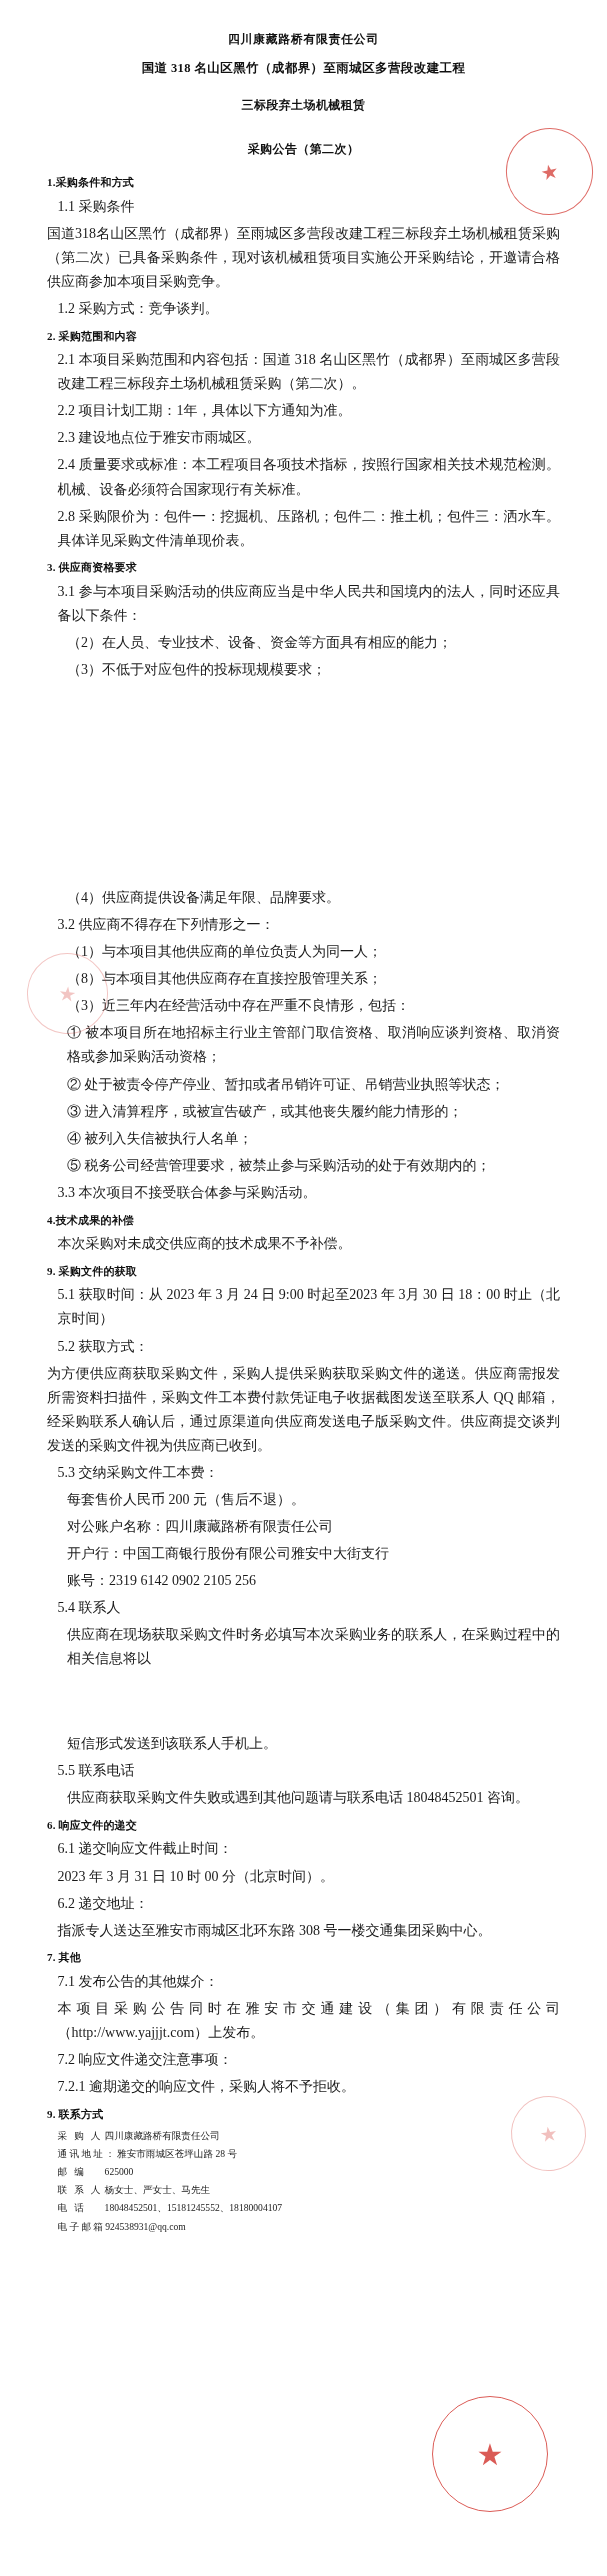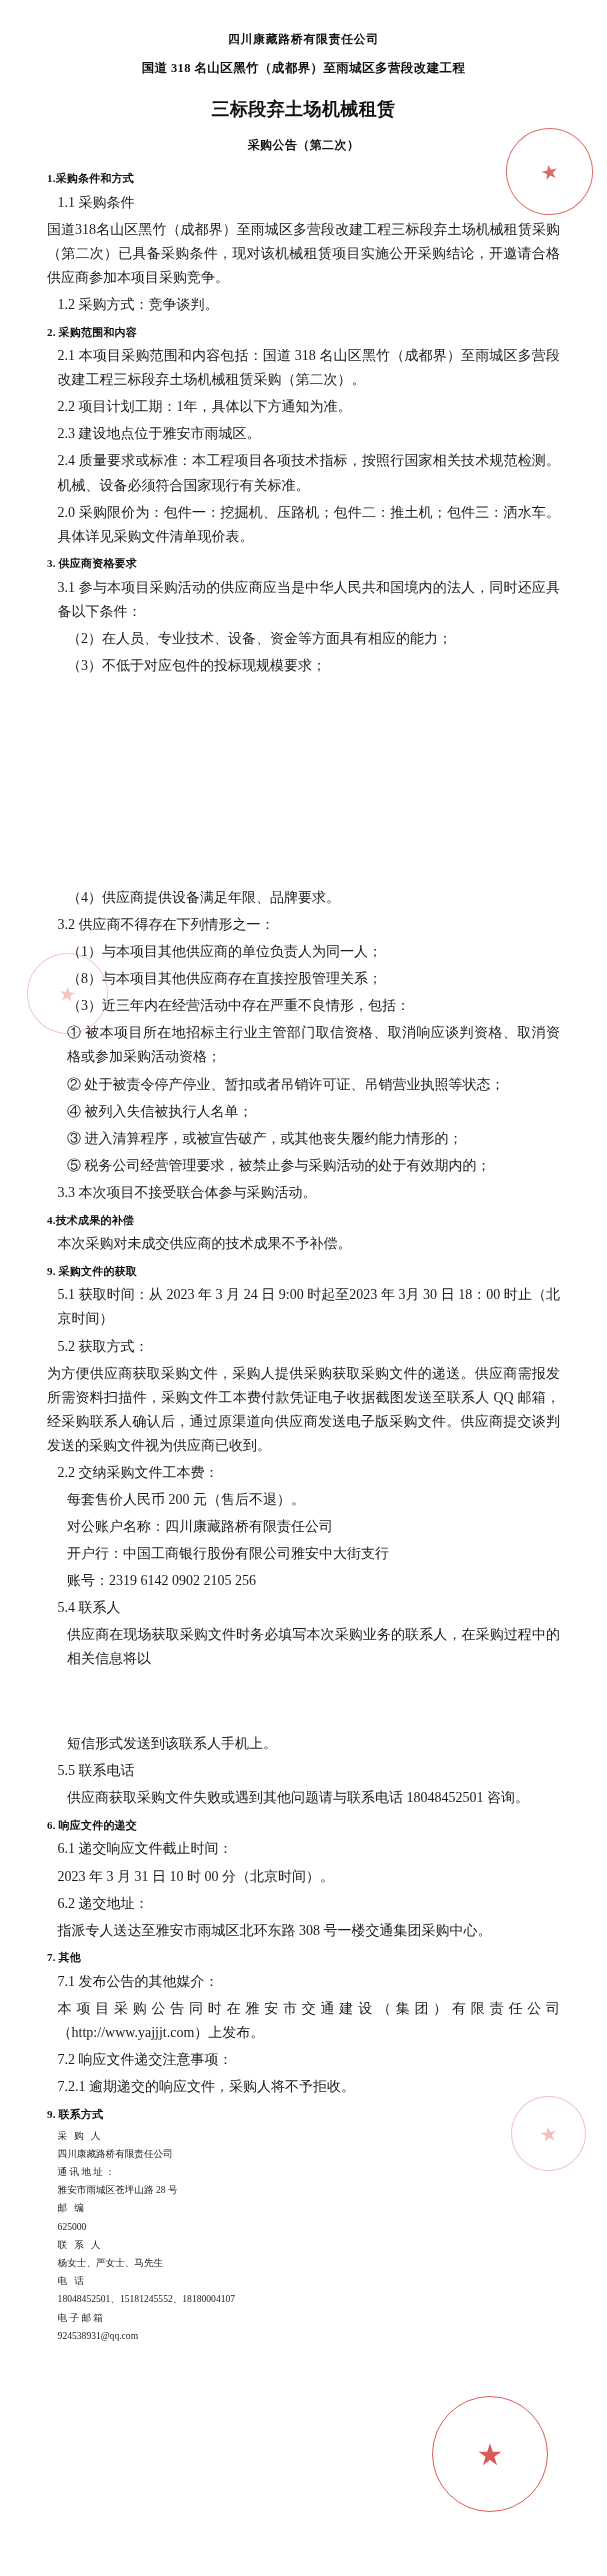"三标段弃土场机械租赁" .t3 { font-size: 18px -> 12px; margin-bottom: 16px -> 27px }
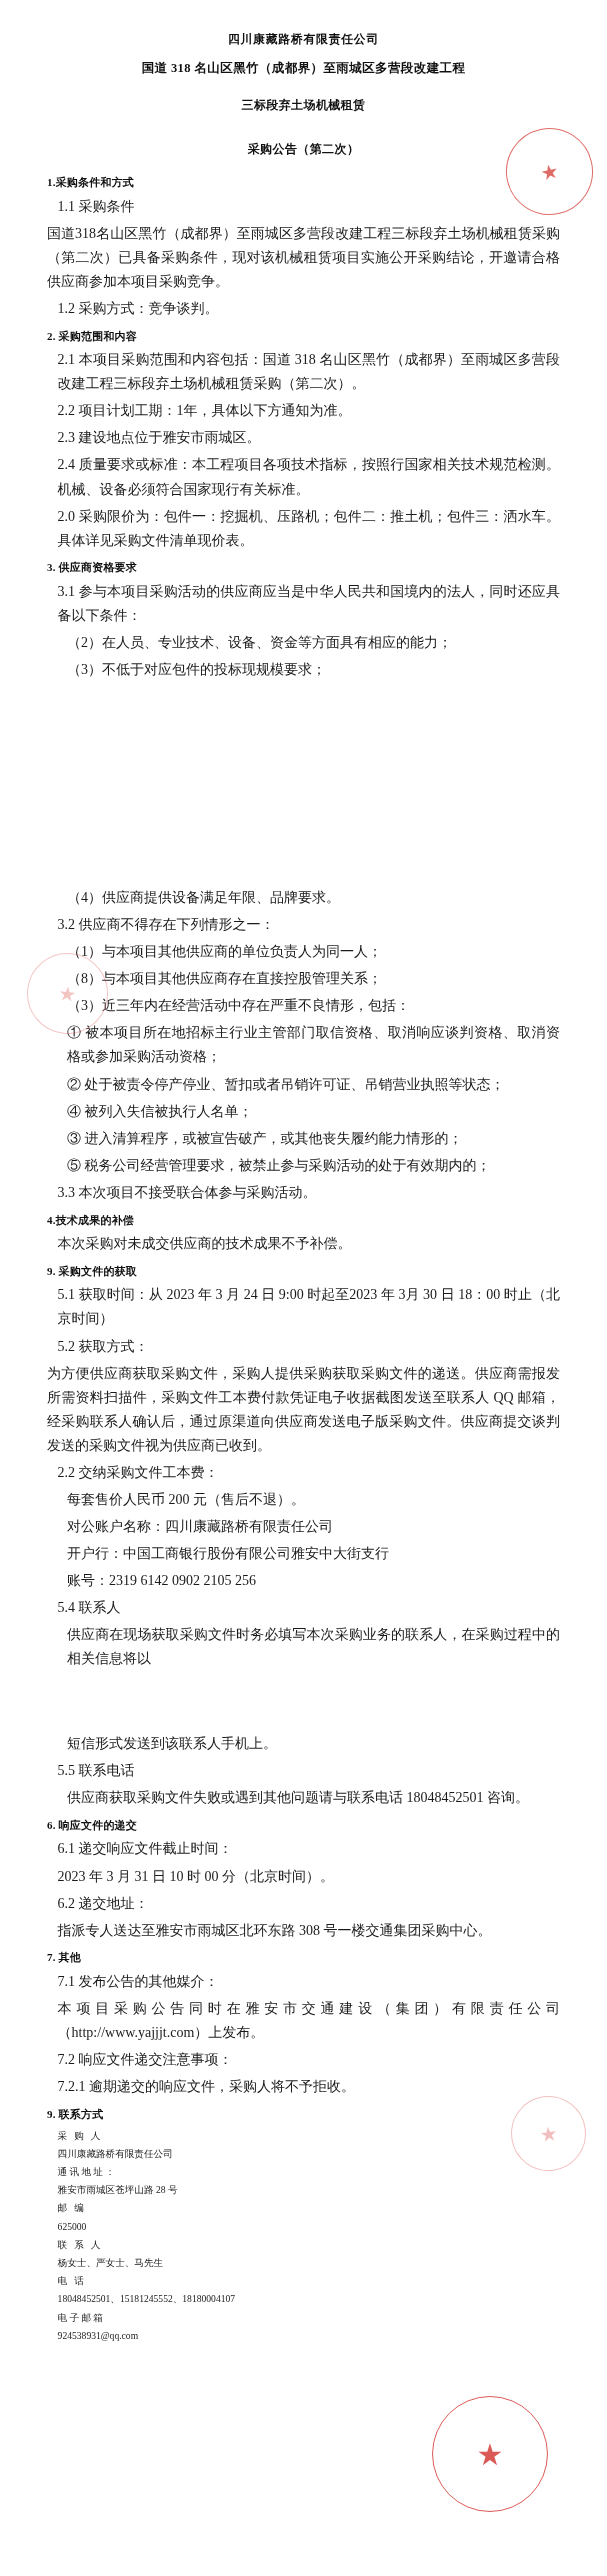"2.0" div.para { text: 2.0 -> 2.8 }
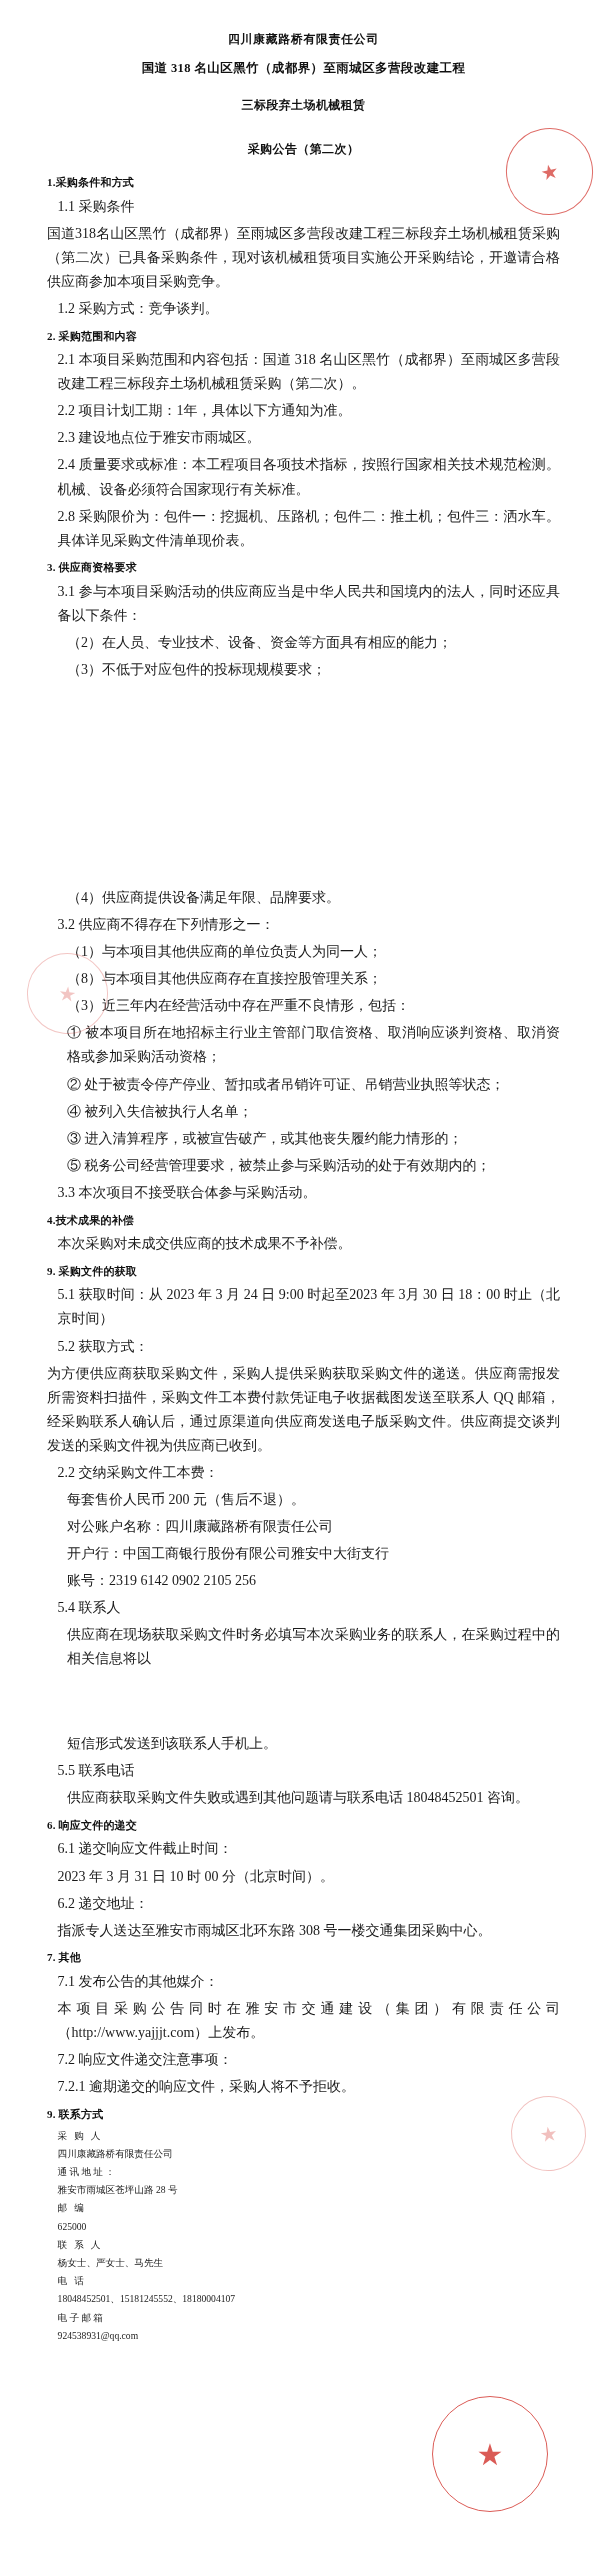"④ 被列入失信被执行人名单；" div.para { order: before "③ 进入清算程序，或被宣告破产，或其他丧失履约能力情形的；" -> after "③ 进入清算程序，或被宣告破产，或其他丧失履约能力情形的；" }
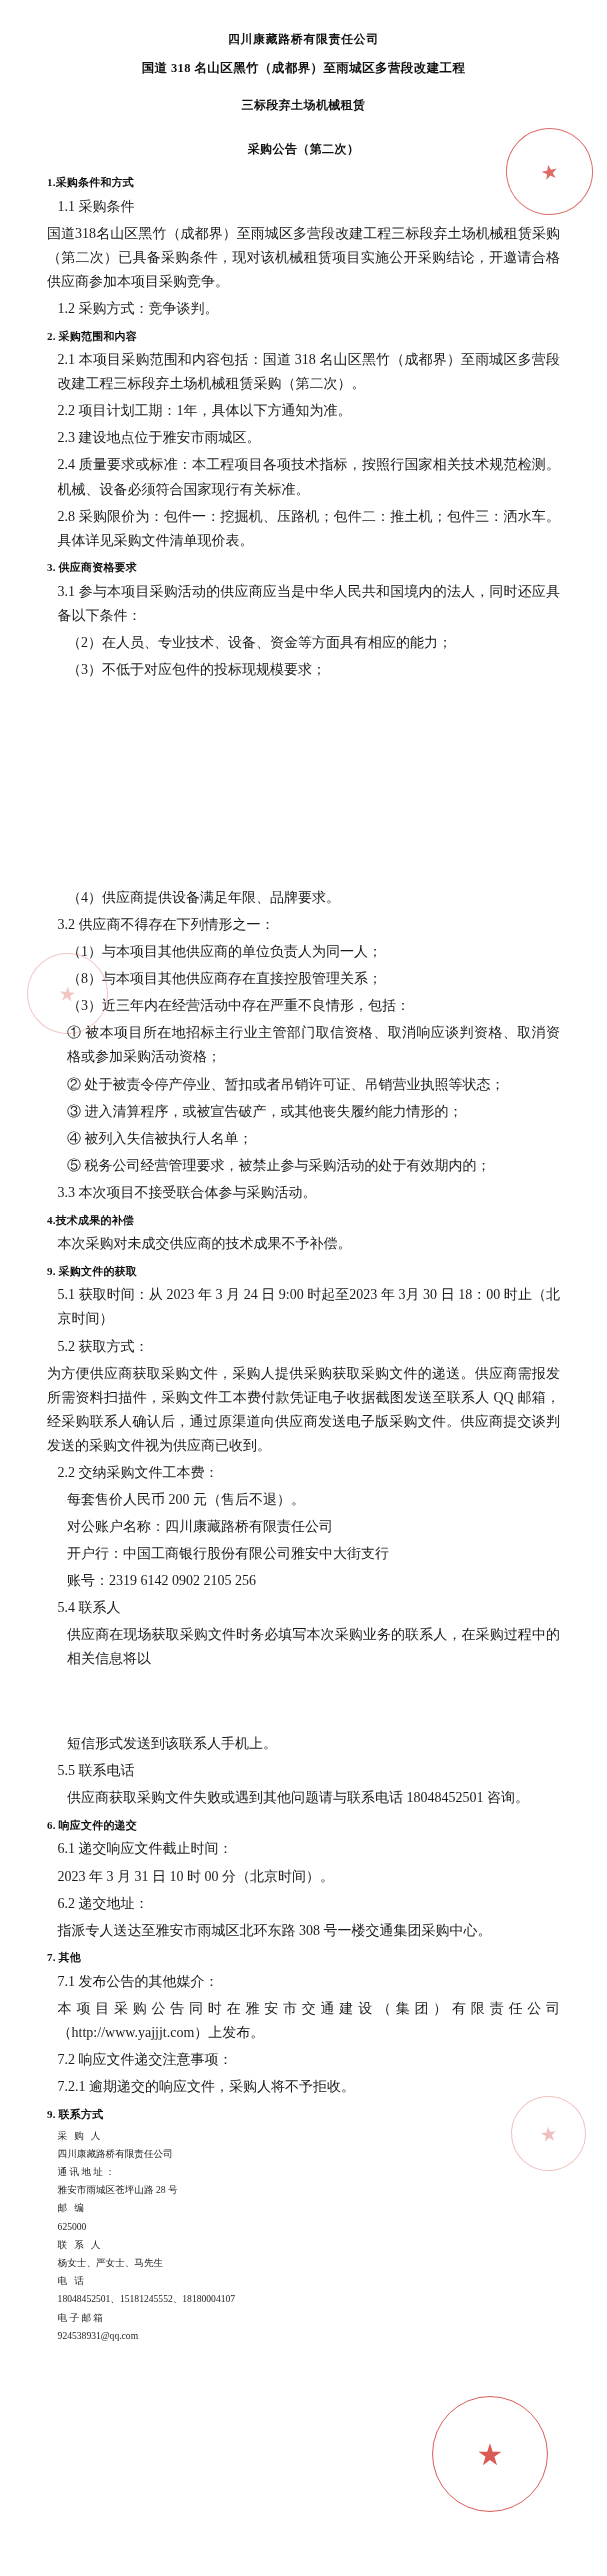"2.2 交纳采购文件工本费：" div.para { text: 2.2 -> 5.3 }
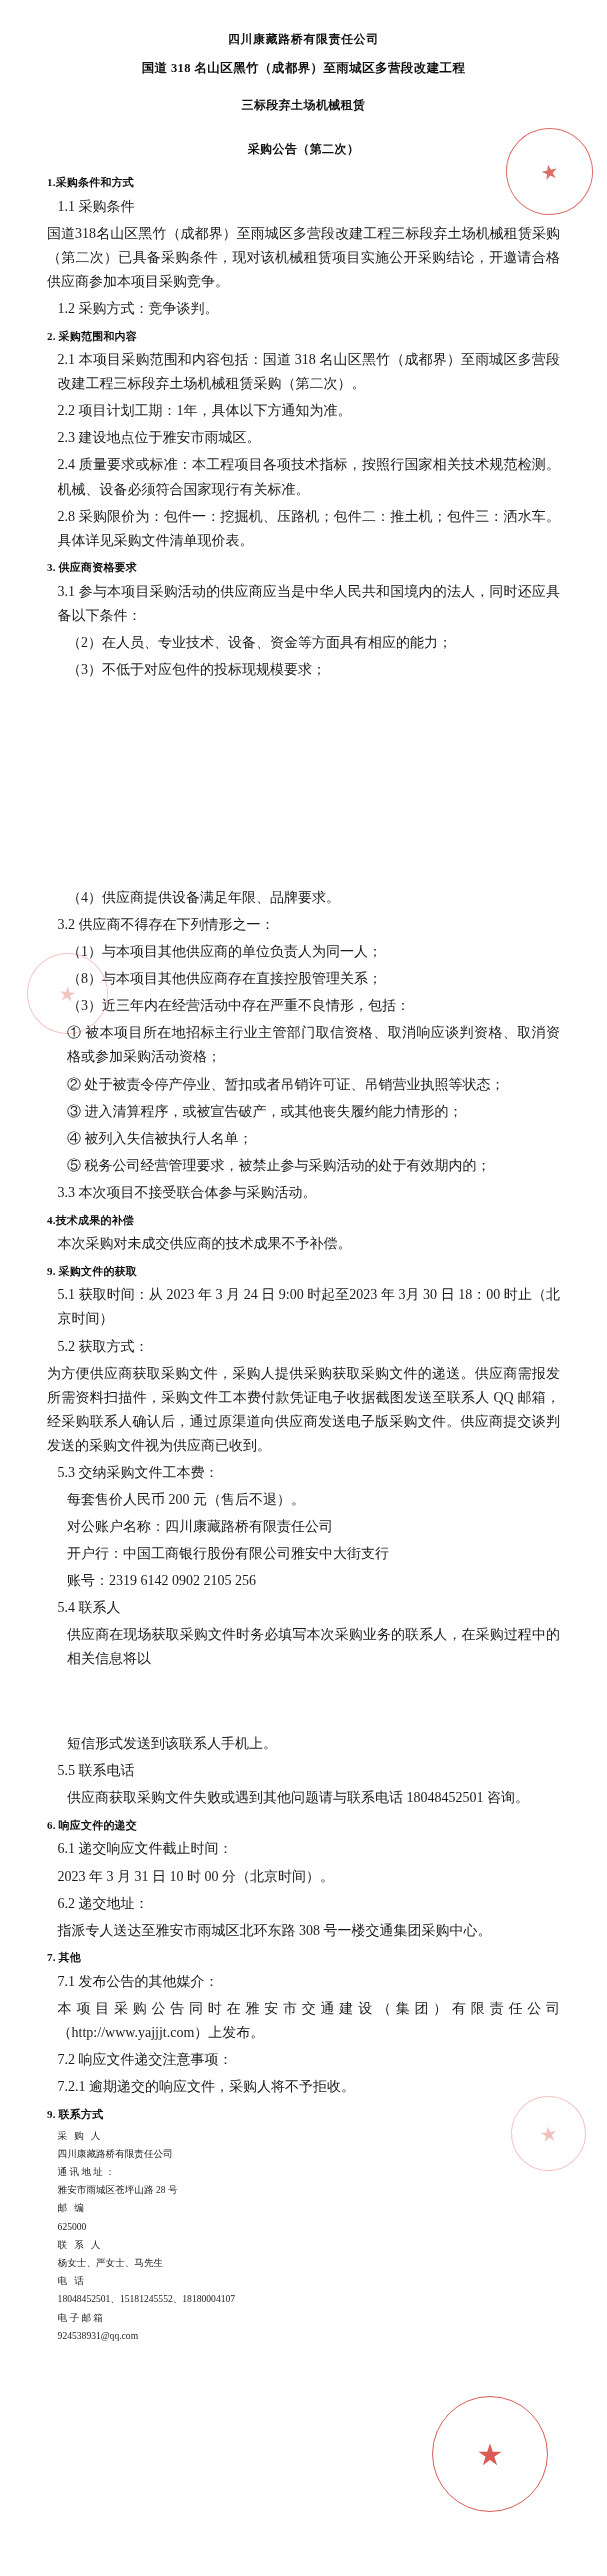"采 购 人" .contact-line { flex-direction: column -> none }
